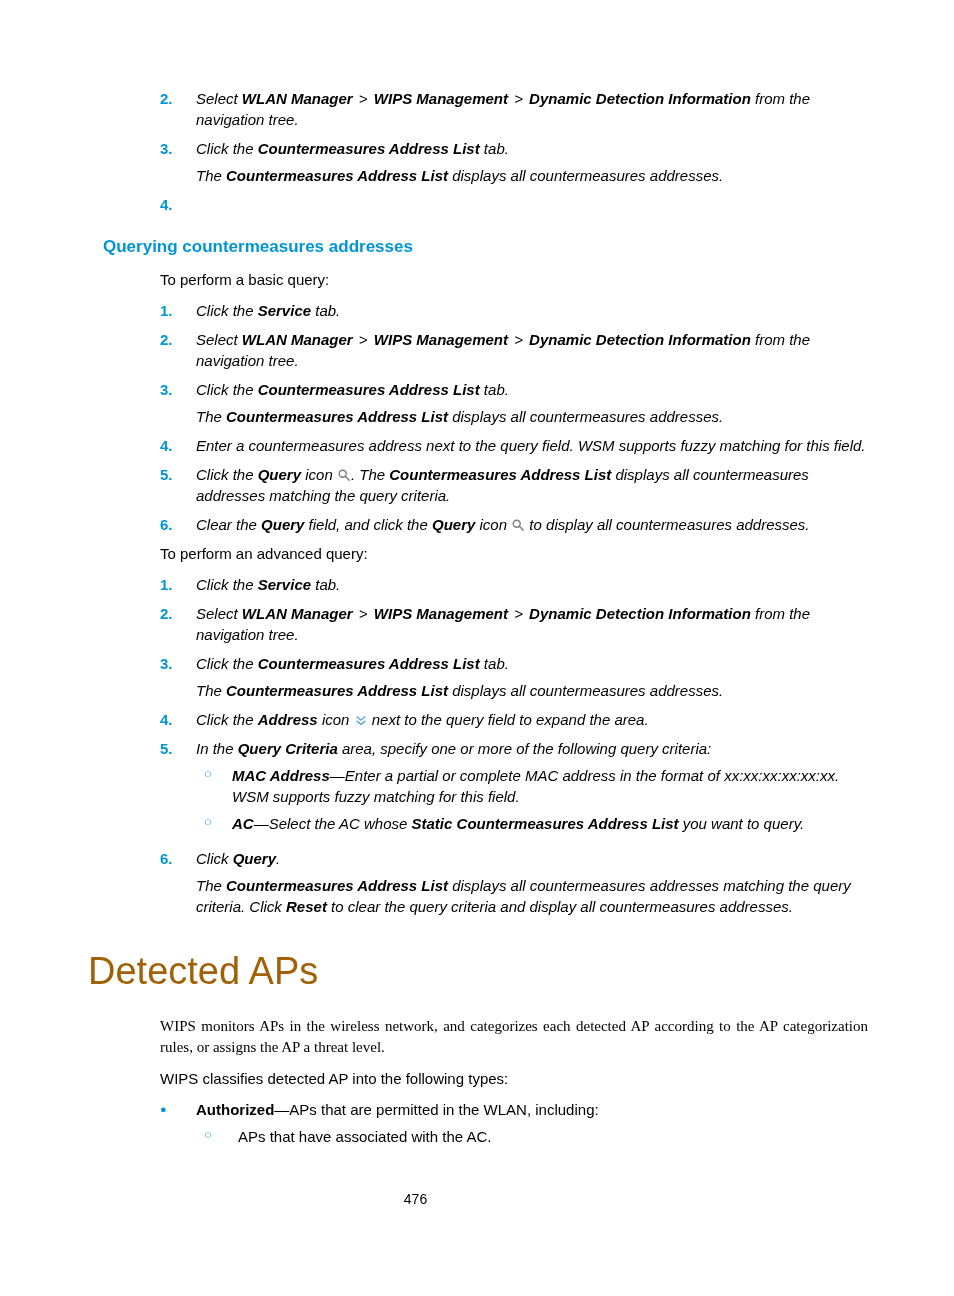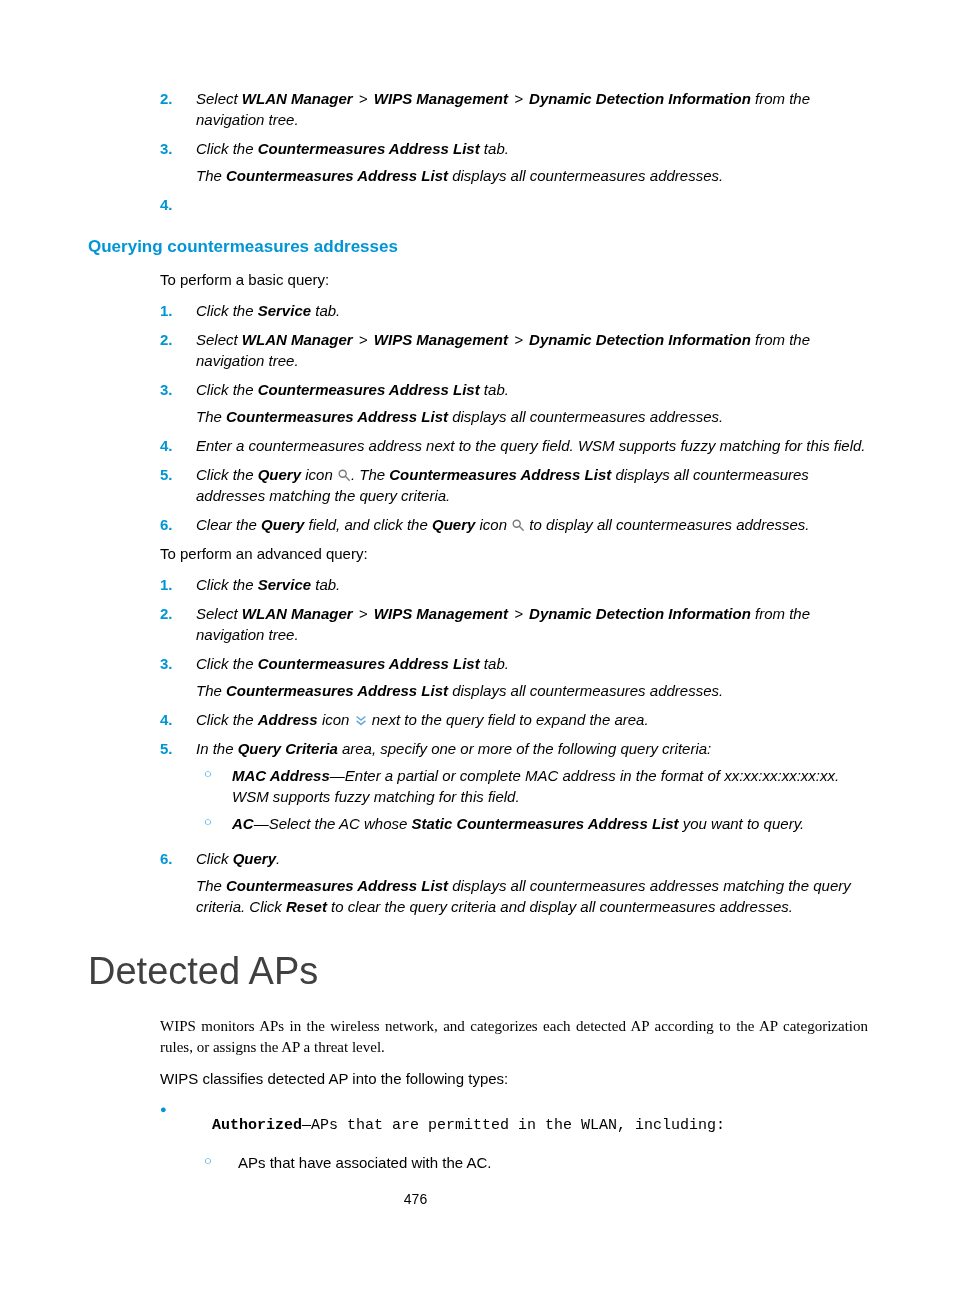"Querying countermeasures addresses" .h3 { margin: 20px 0 10px 0 -> 20px 0 10px 15px }
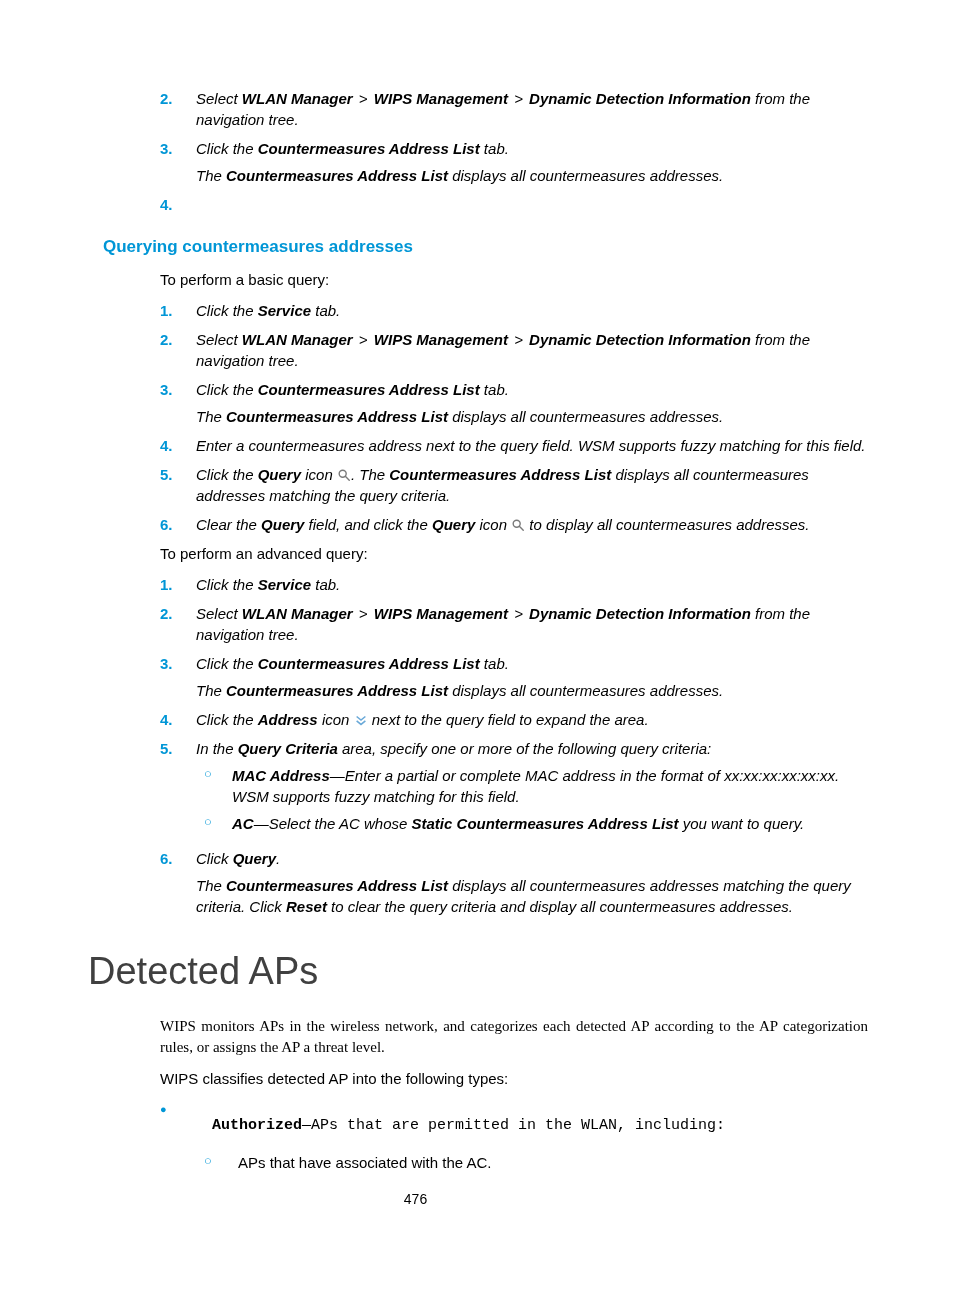"Detected APs" .h1 { color: #404040 -> #a16207 }
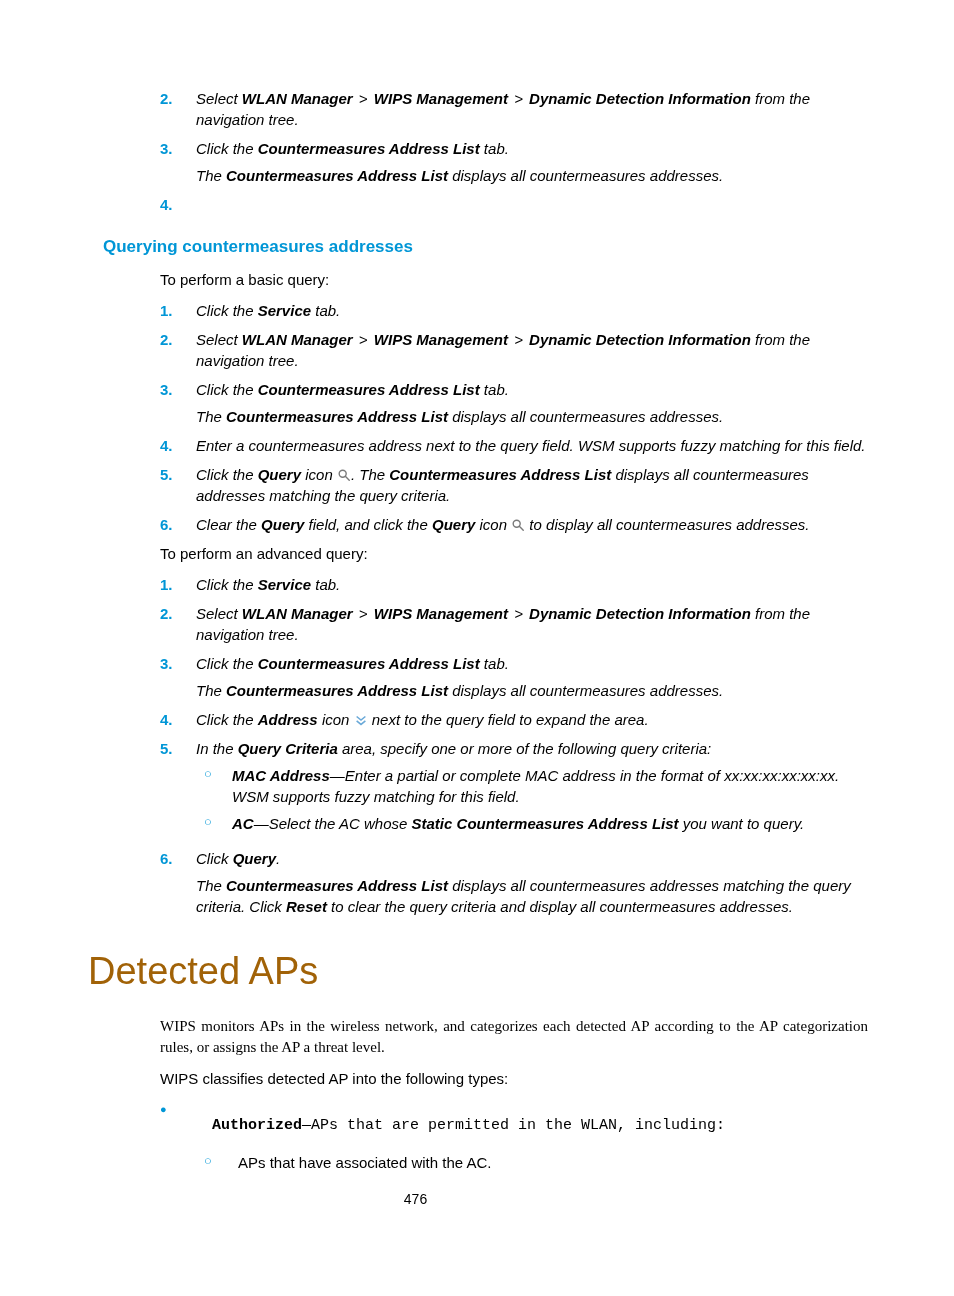"Authorized—APs that are permitted in" .top-bullet .body p { font-family: Liberation Mono, monospace -> none; margin: 16px -> 0 }
